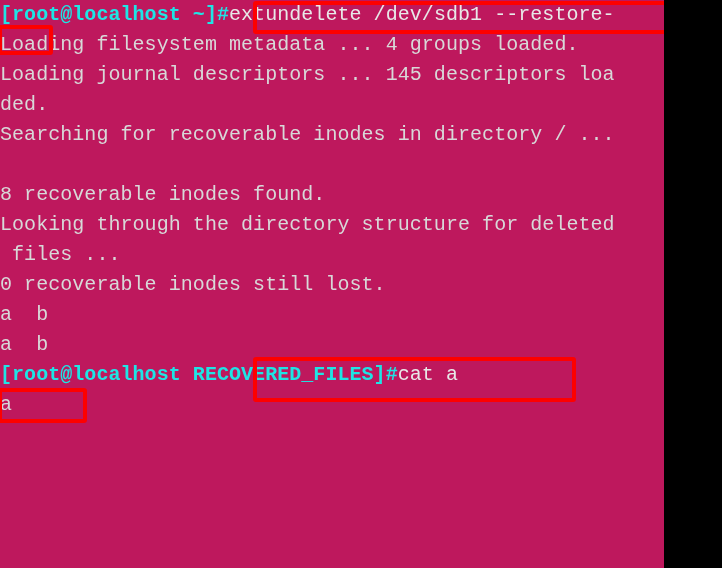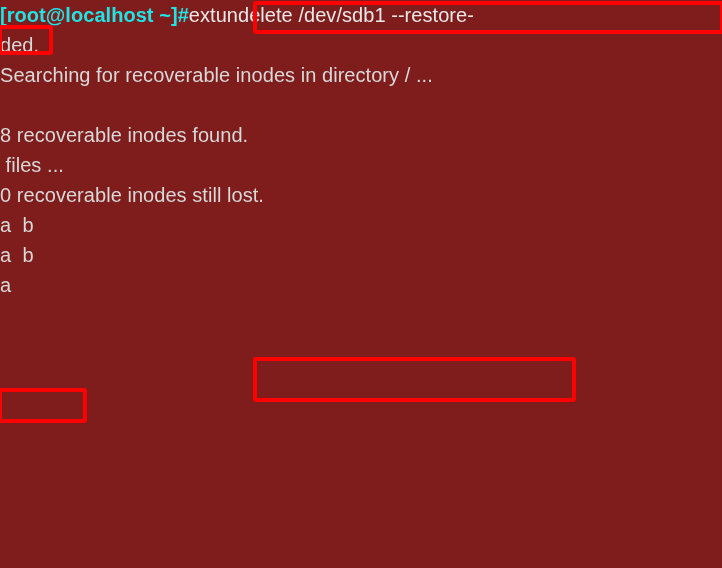"[root@localhost ~]#extundelete /dev/sdb1" #terminal { background: #7f1d1d -> #be185d; font-family: Liberation Sans, sans-serif -> Liberation Mono, monospace; width: 722px -> 664px }
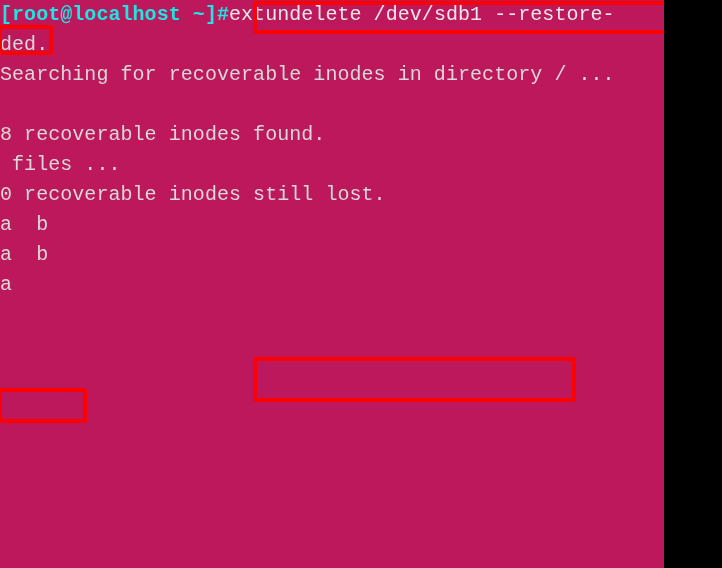"Loading filesystem metadata ... 4" div.line { html: none -> <div><span>Loading filesystem metadata ... 4 groups loaded.</span></div> }
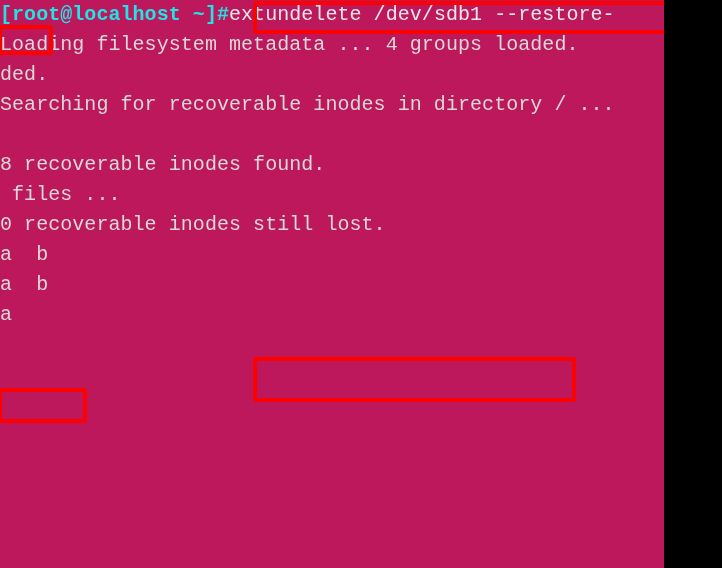"Loading journal descriptors ... 145" div.line { html: none -> <div><span>Loading journal descriptors ... 145 descriptors loa</span></div> }
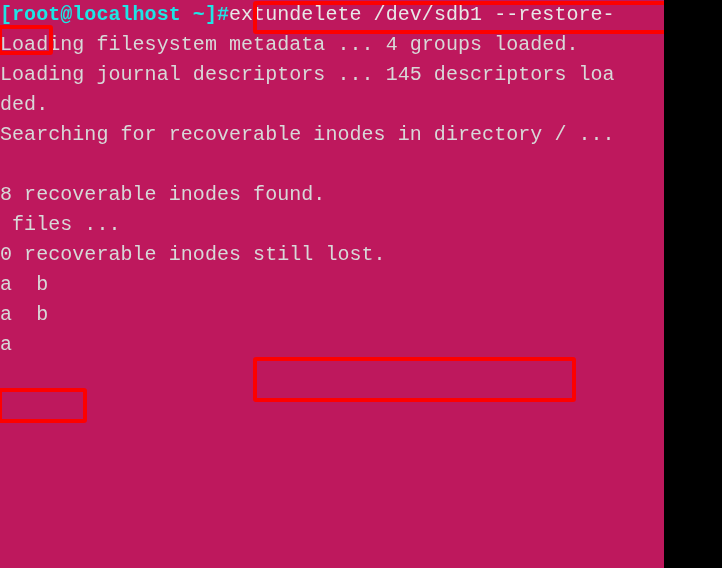"Looking through the directory structure" div.line { html: none -> <div><span>Looking through the directory structure for deleted</span></div> }
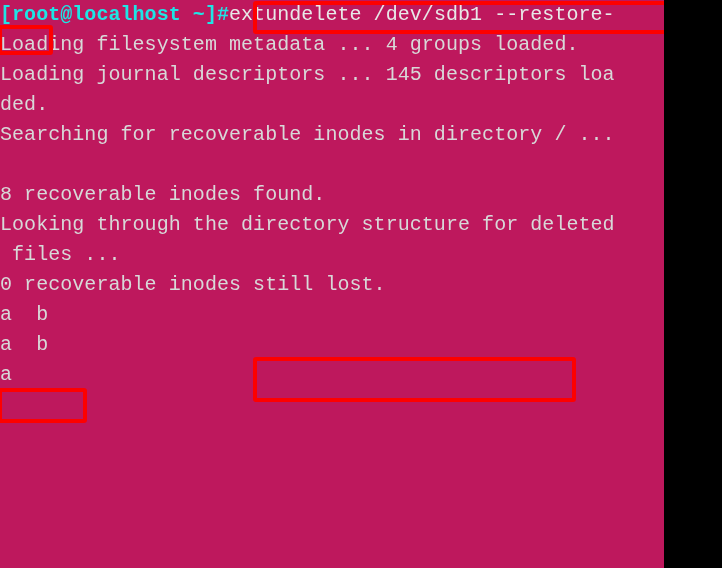"[root@localhost RECOVERED_FILES]#cat a" div.line { html: none -> <div><span>[root@localhost RECOVERED_FILES]#</span><span>cat a</span></div> }
